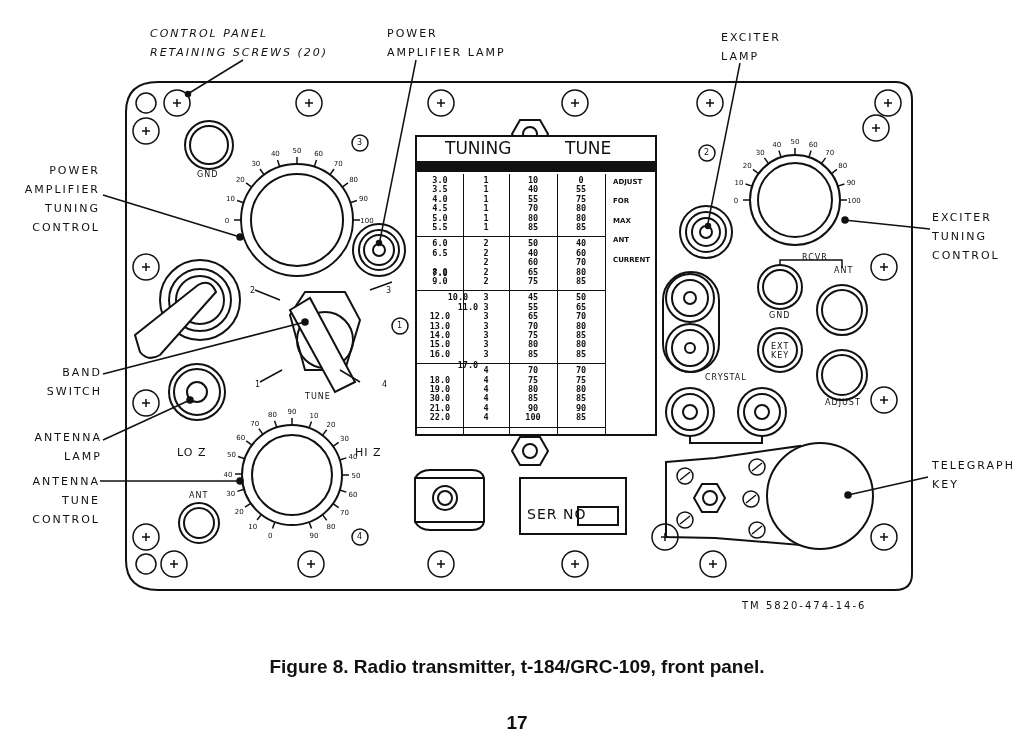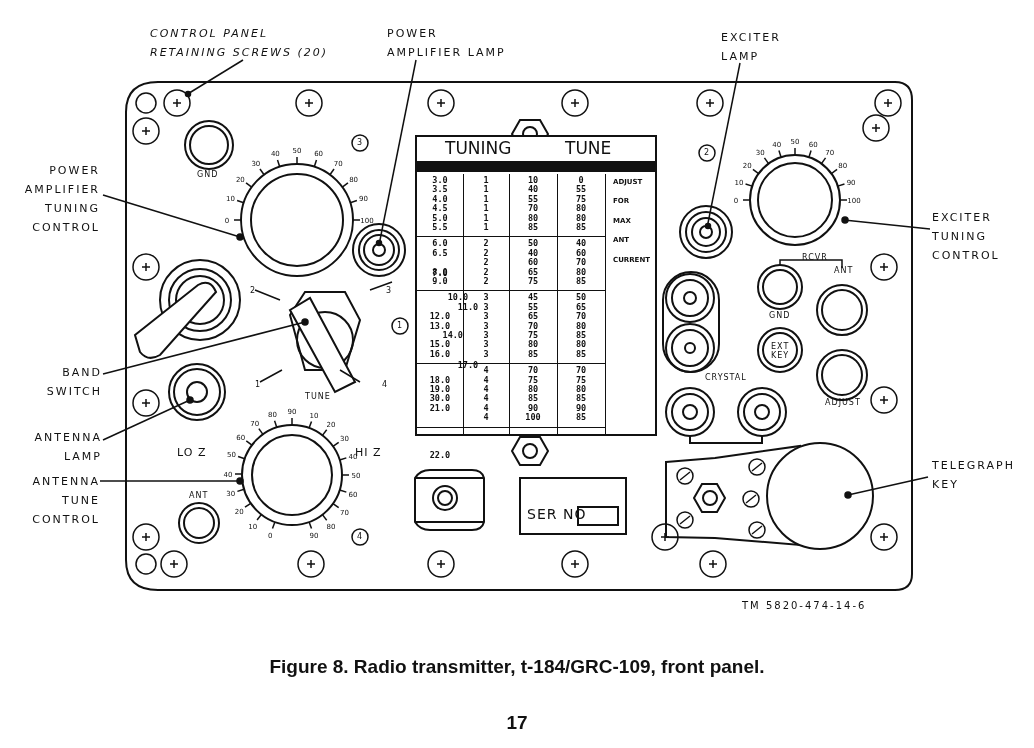"14.0" div.cell { text-align: right -> none }
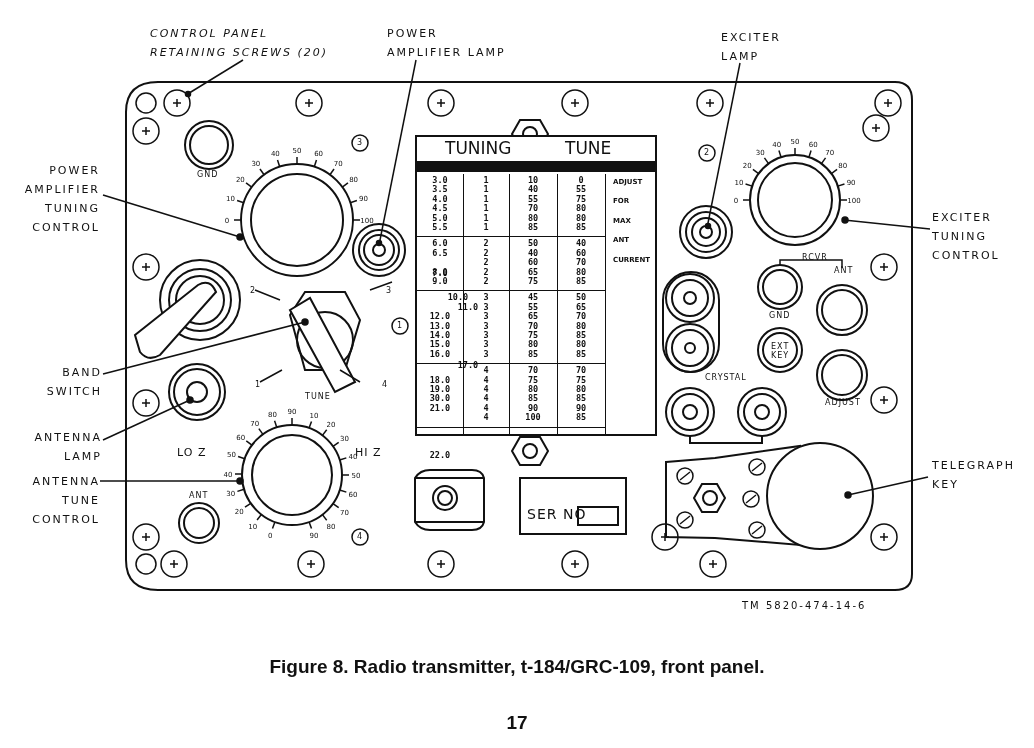"22.0" div.cell { margin-top: 38px -> none }
